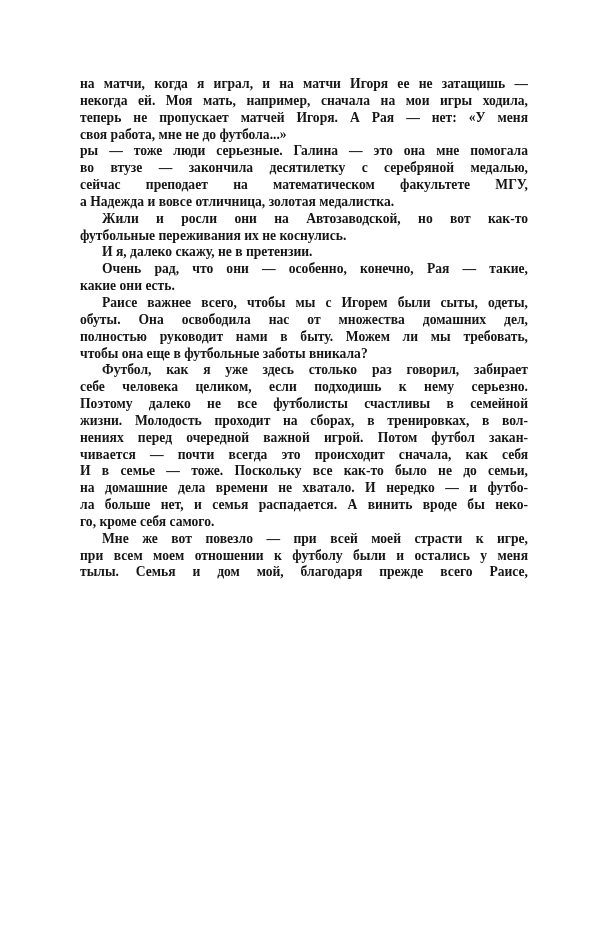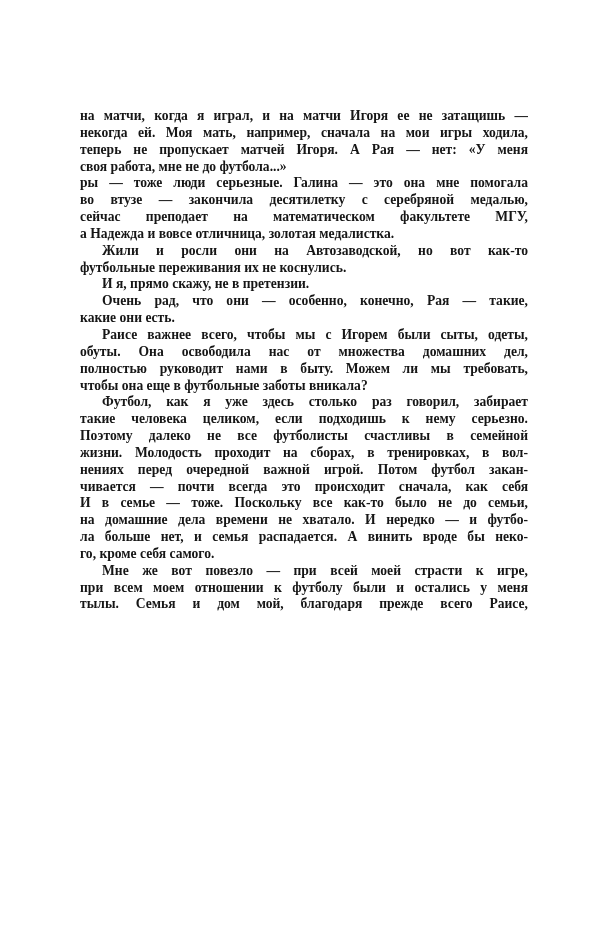"на матчи, когда я играл," .text-block { top: 108px -> 76px }
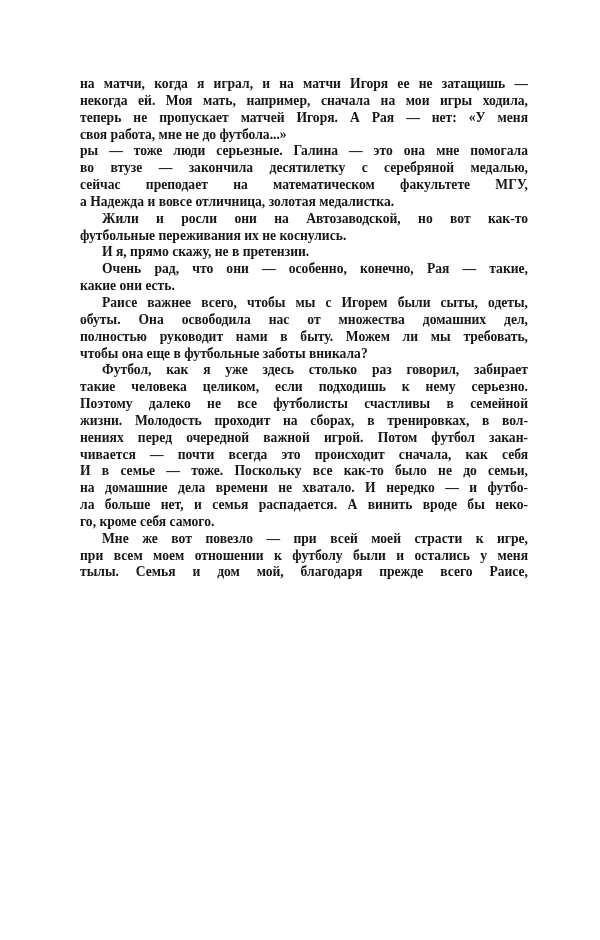"И я, прямо скажу, не" div.line { text: прямо -> далеко }
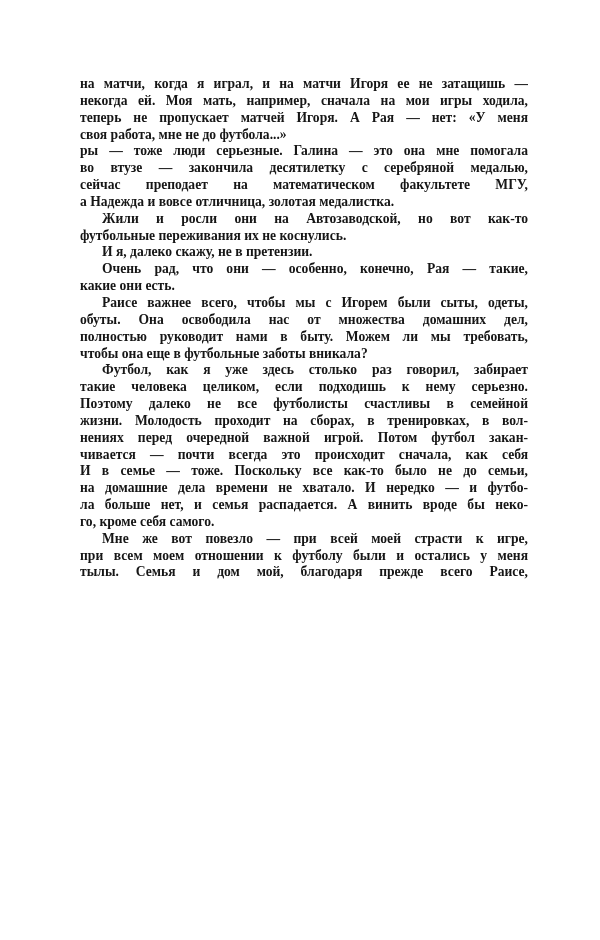"такие человека целиком, если подходишь" div.line { text: такие -> себе }
